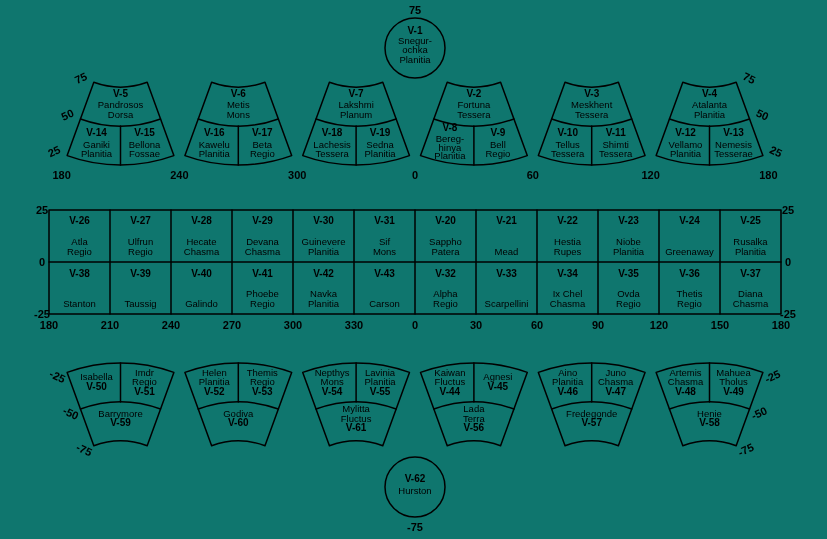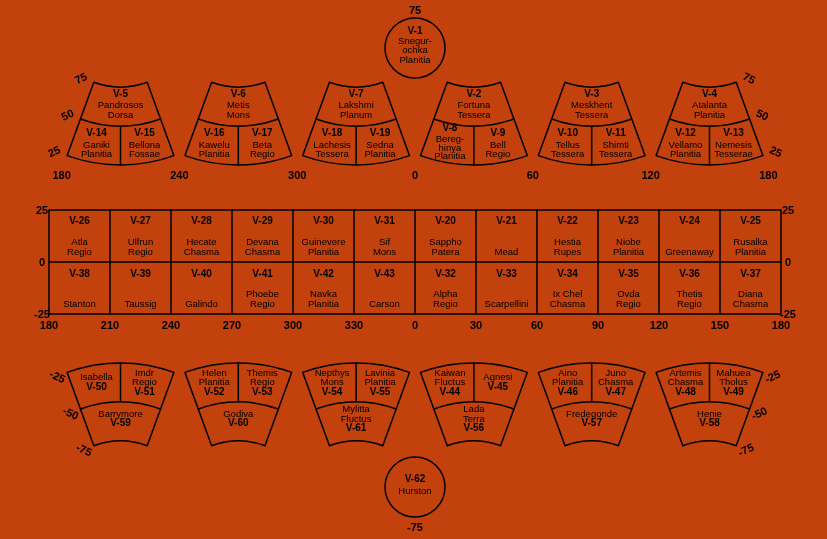"75" .stage { background: #c2410c -> #0f766e }
